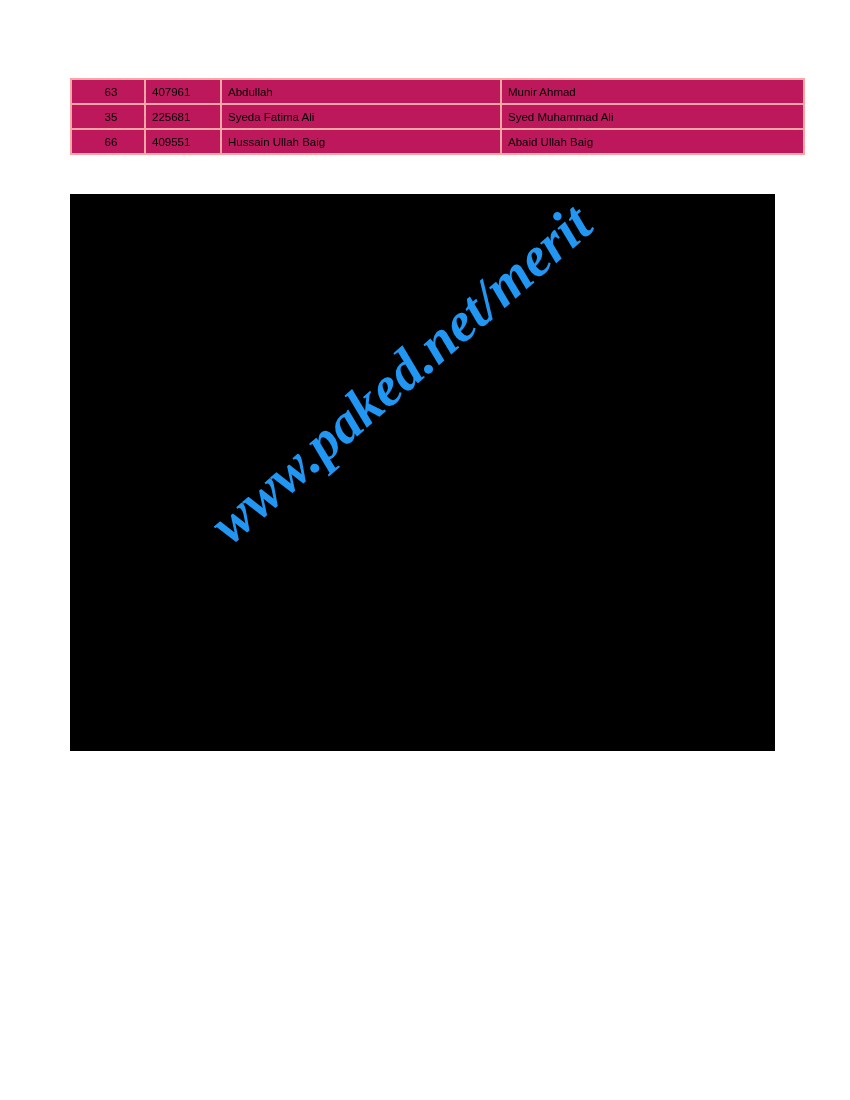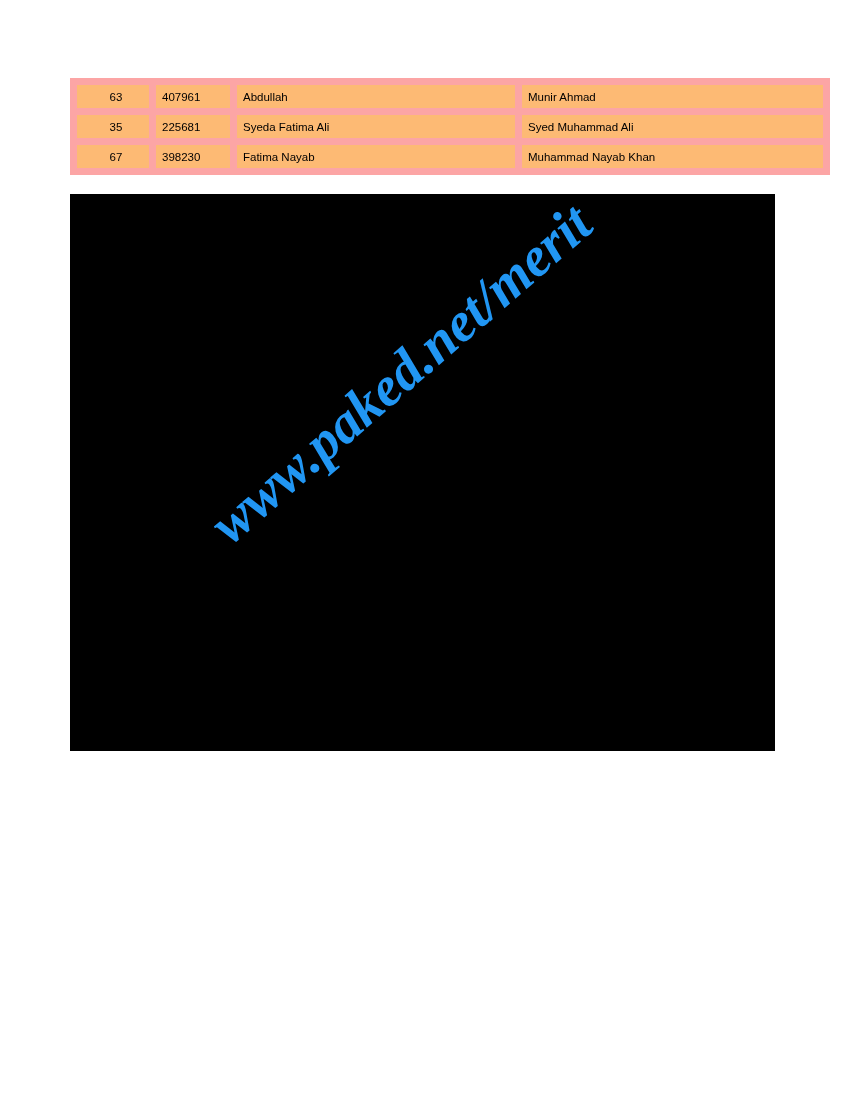"63" table.merit-table td { background: #fdba74 -> #be185d; border: 7px solid #fca5a5 -> 2px solid #fca5a5 }
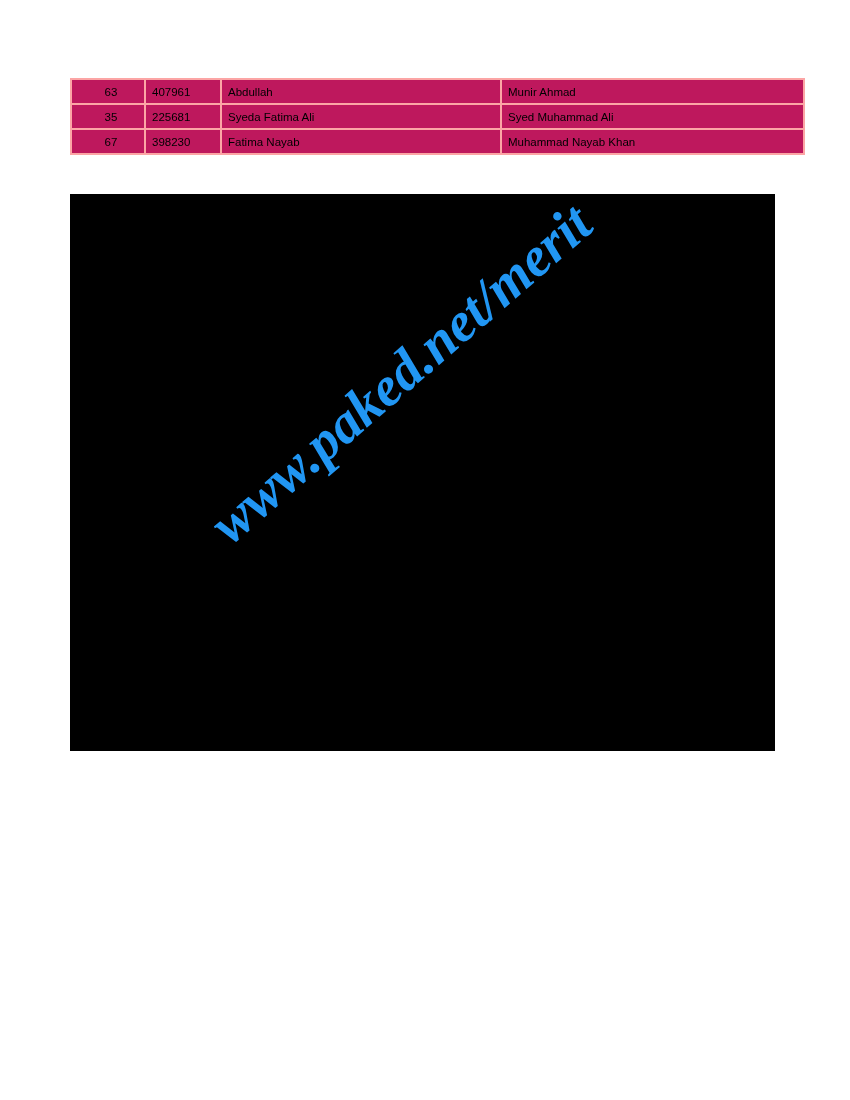"66" tr { html: none -> <tr> <td>66</td> <td>409551</td> <td>Hussain Ullah Baig</td> <td>Abaid Ullah Baig</td> </tr> }
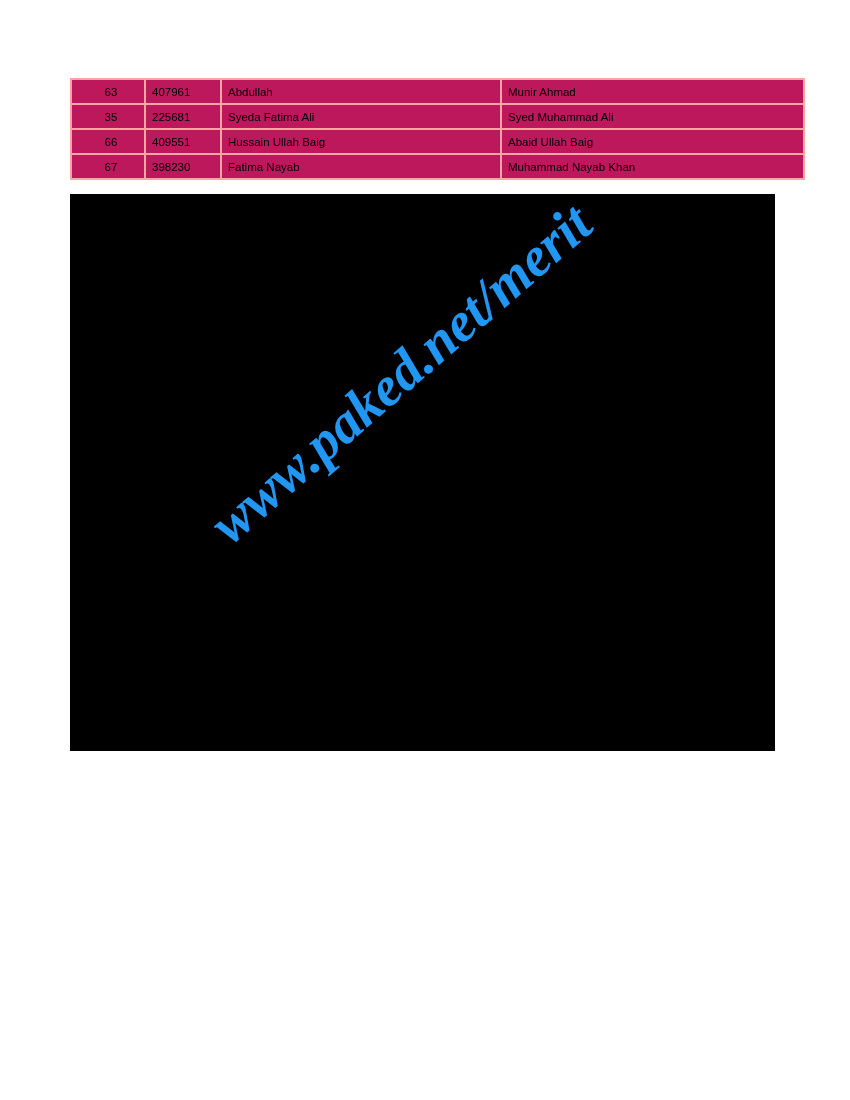"67" tr { html: <tr> <td>67</td> <td>398230</td> <td>Fatima Nayab</td> <td>Muhammad Nayab Khan</td> </tr> -> none }
